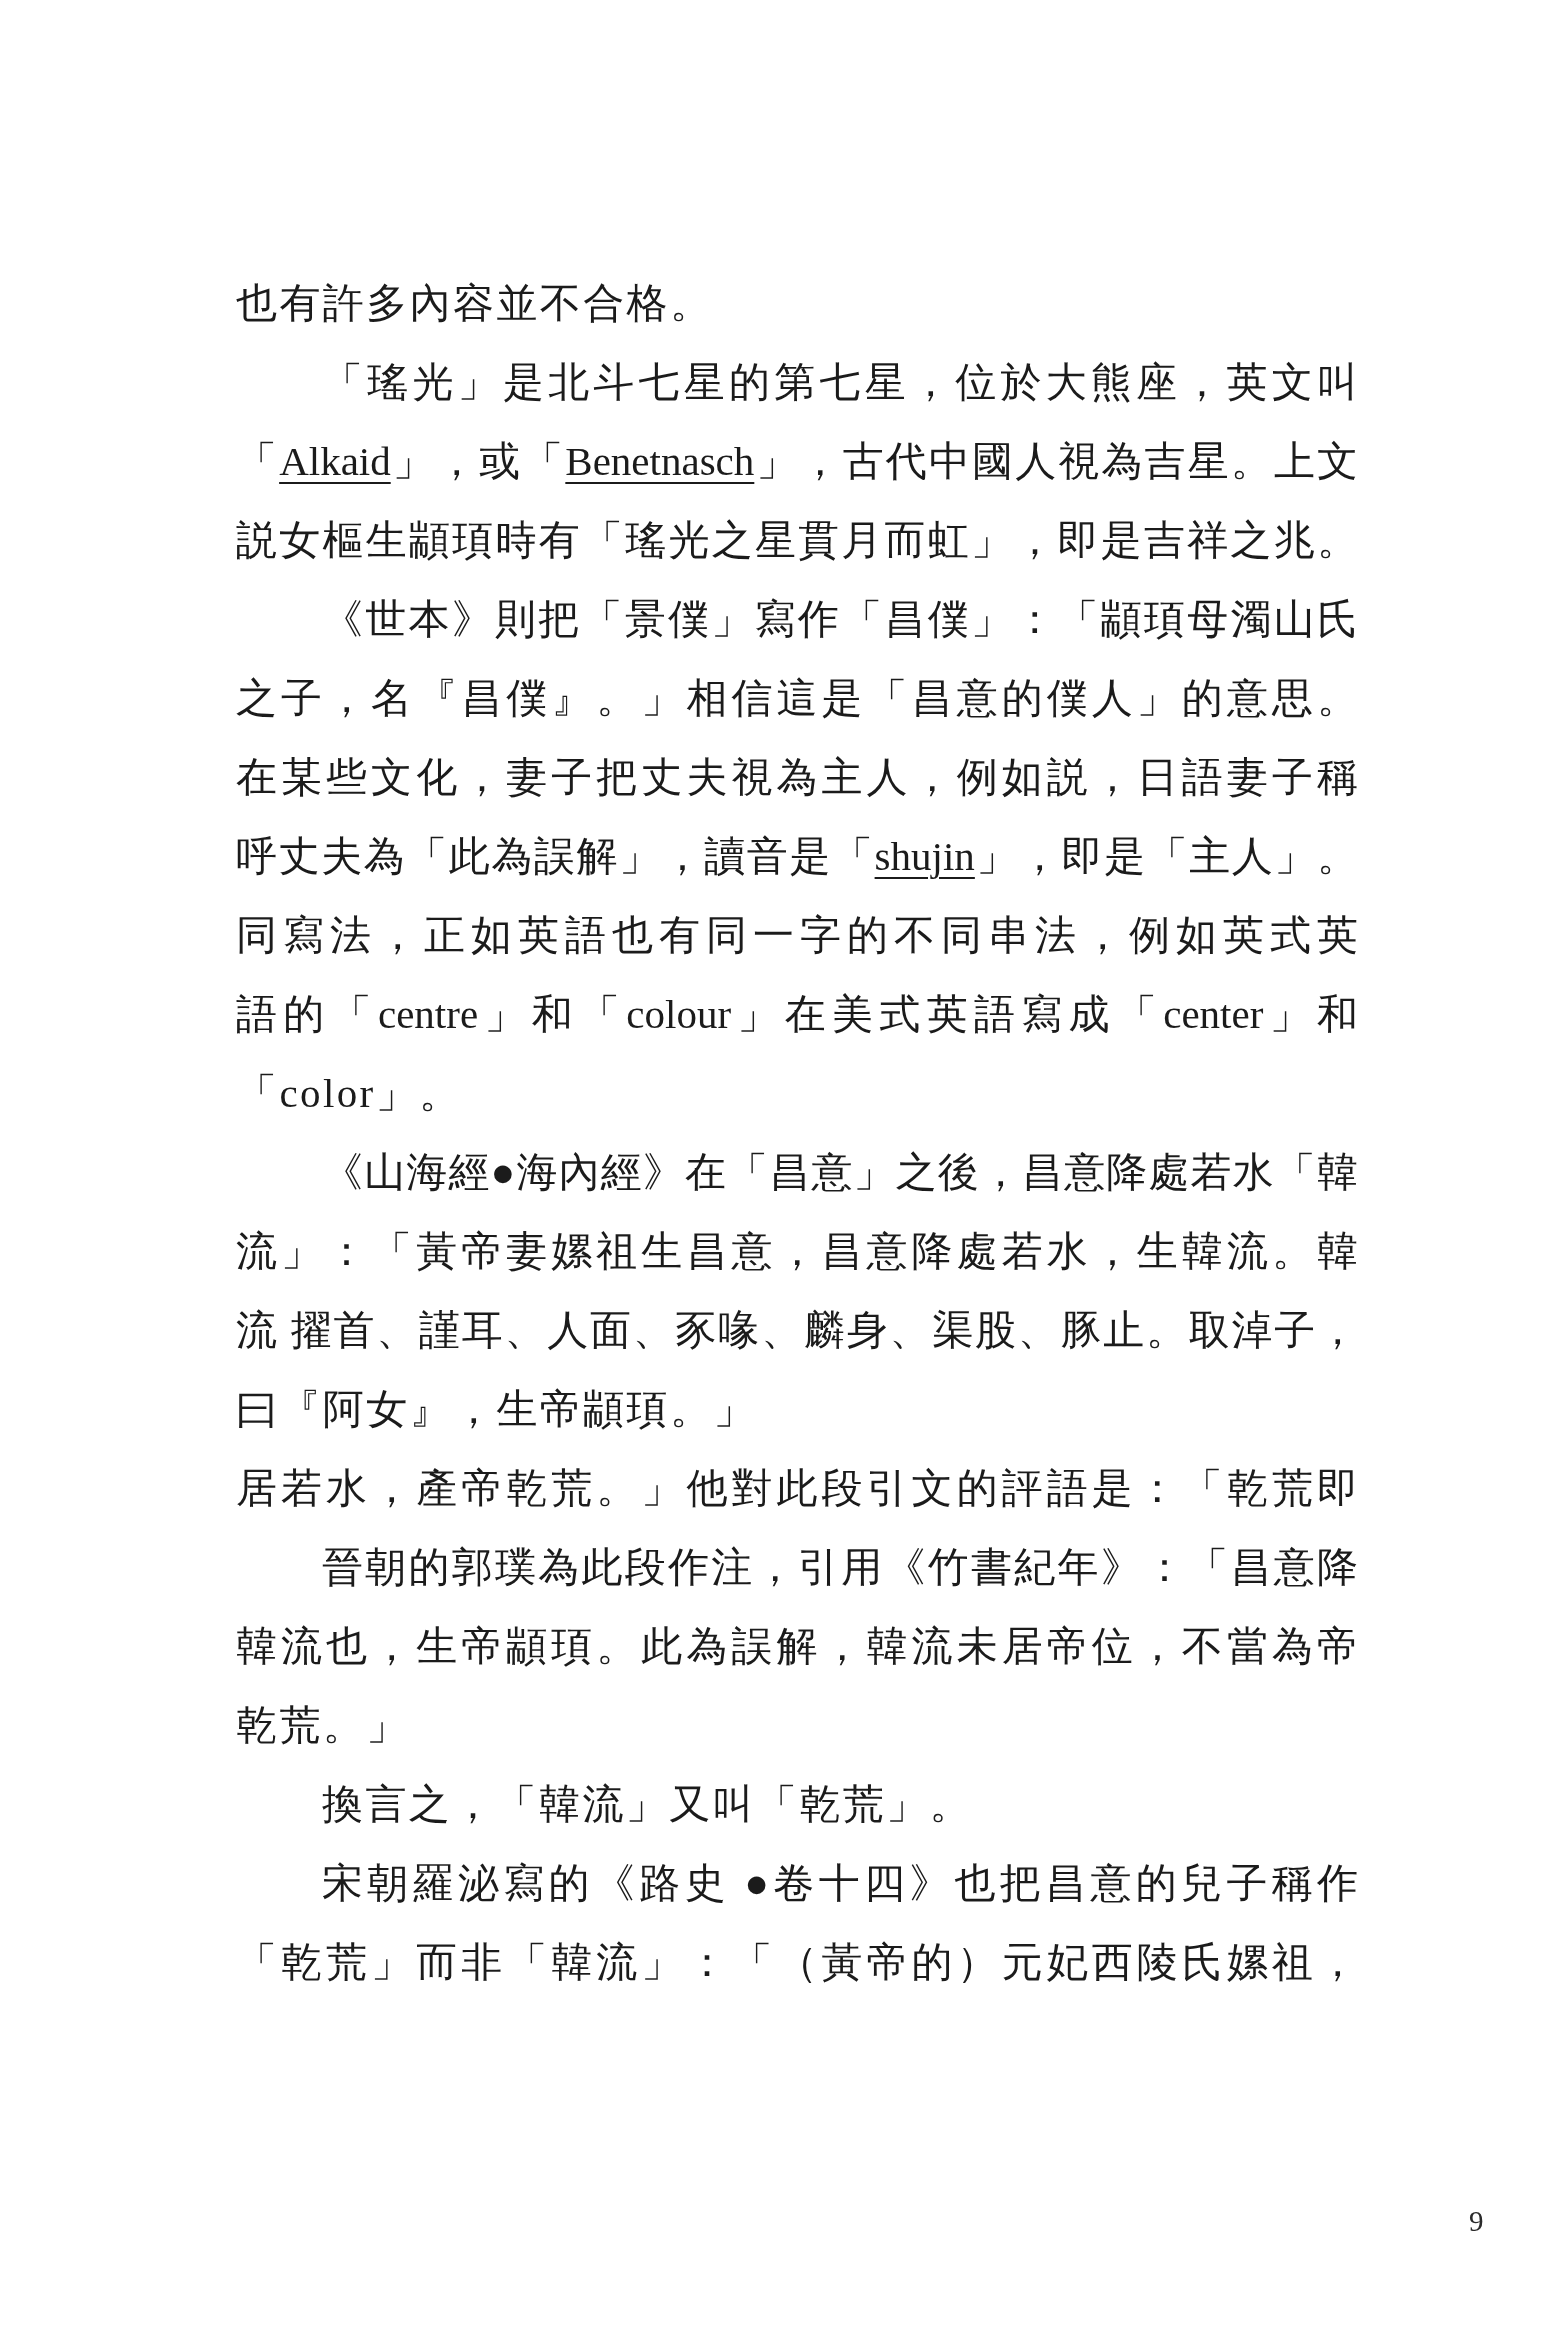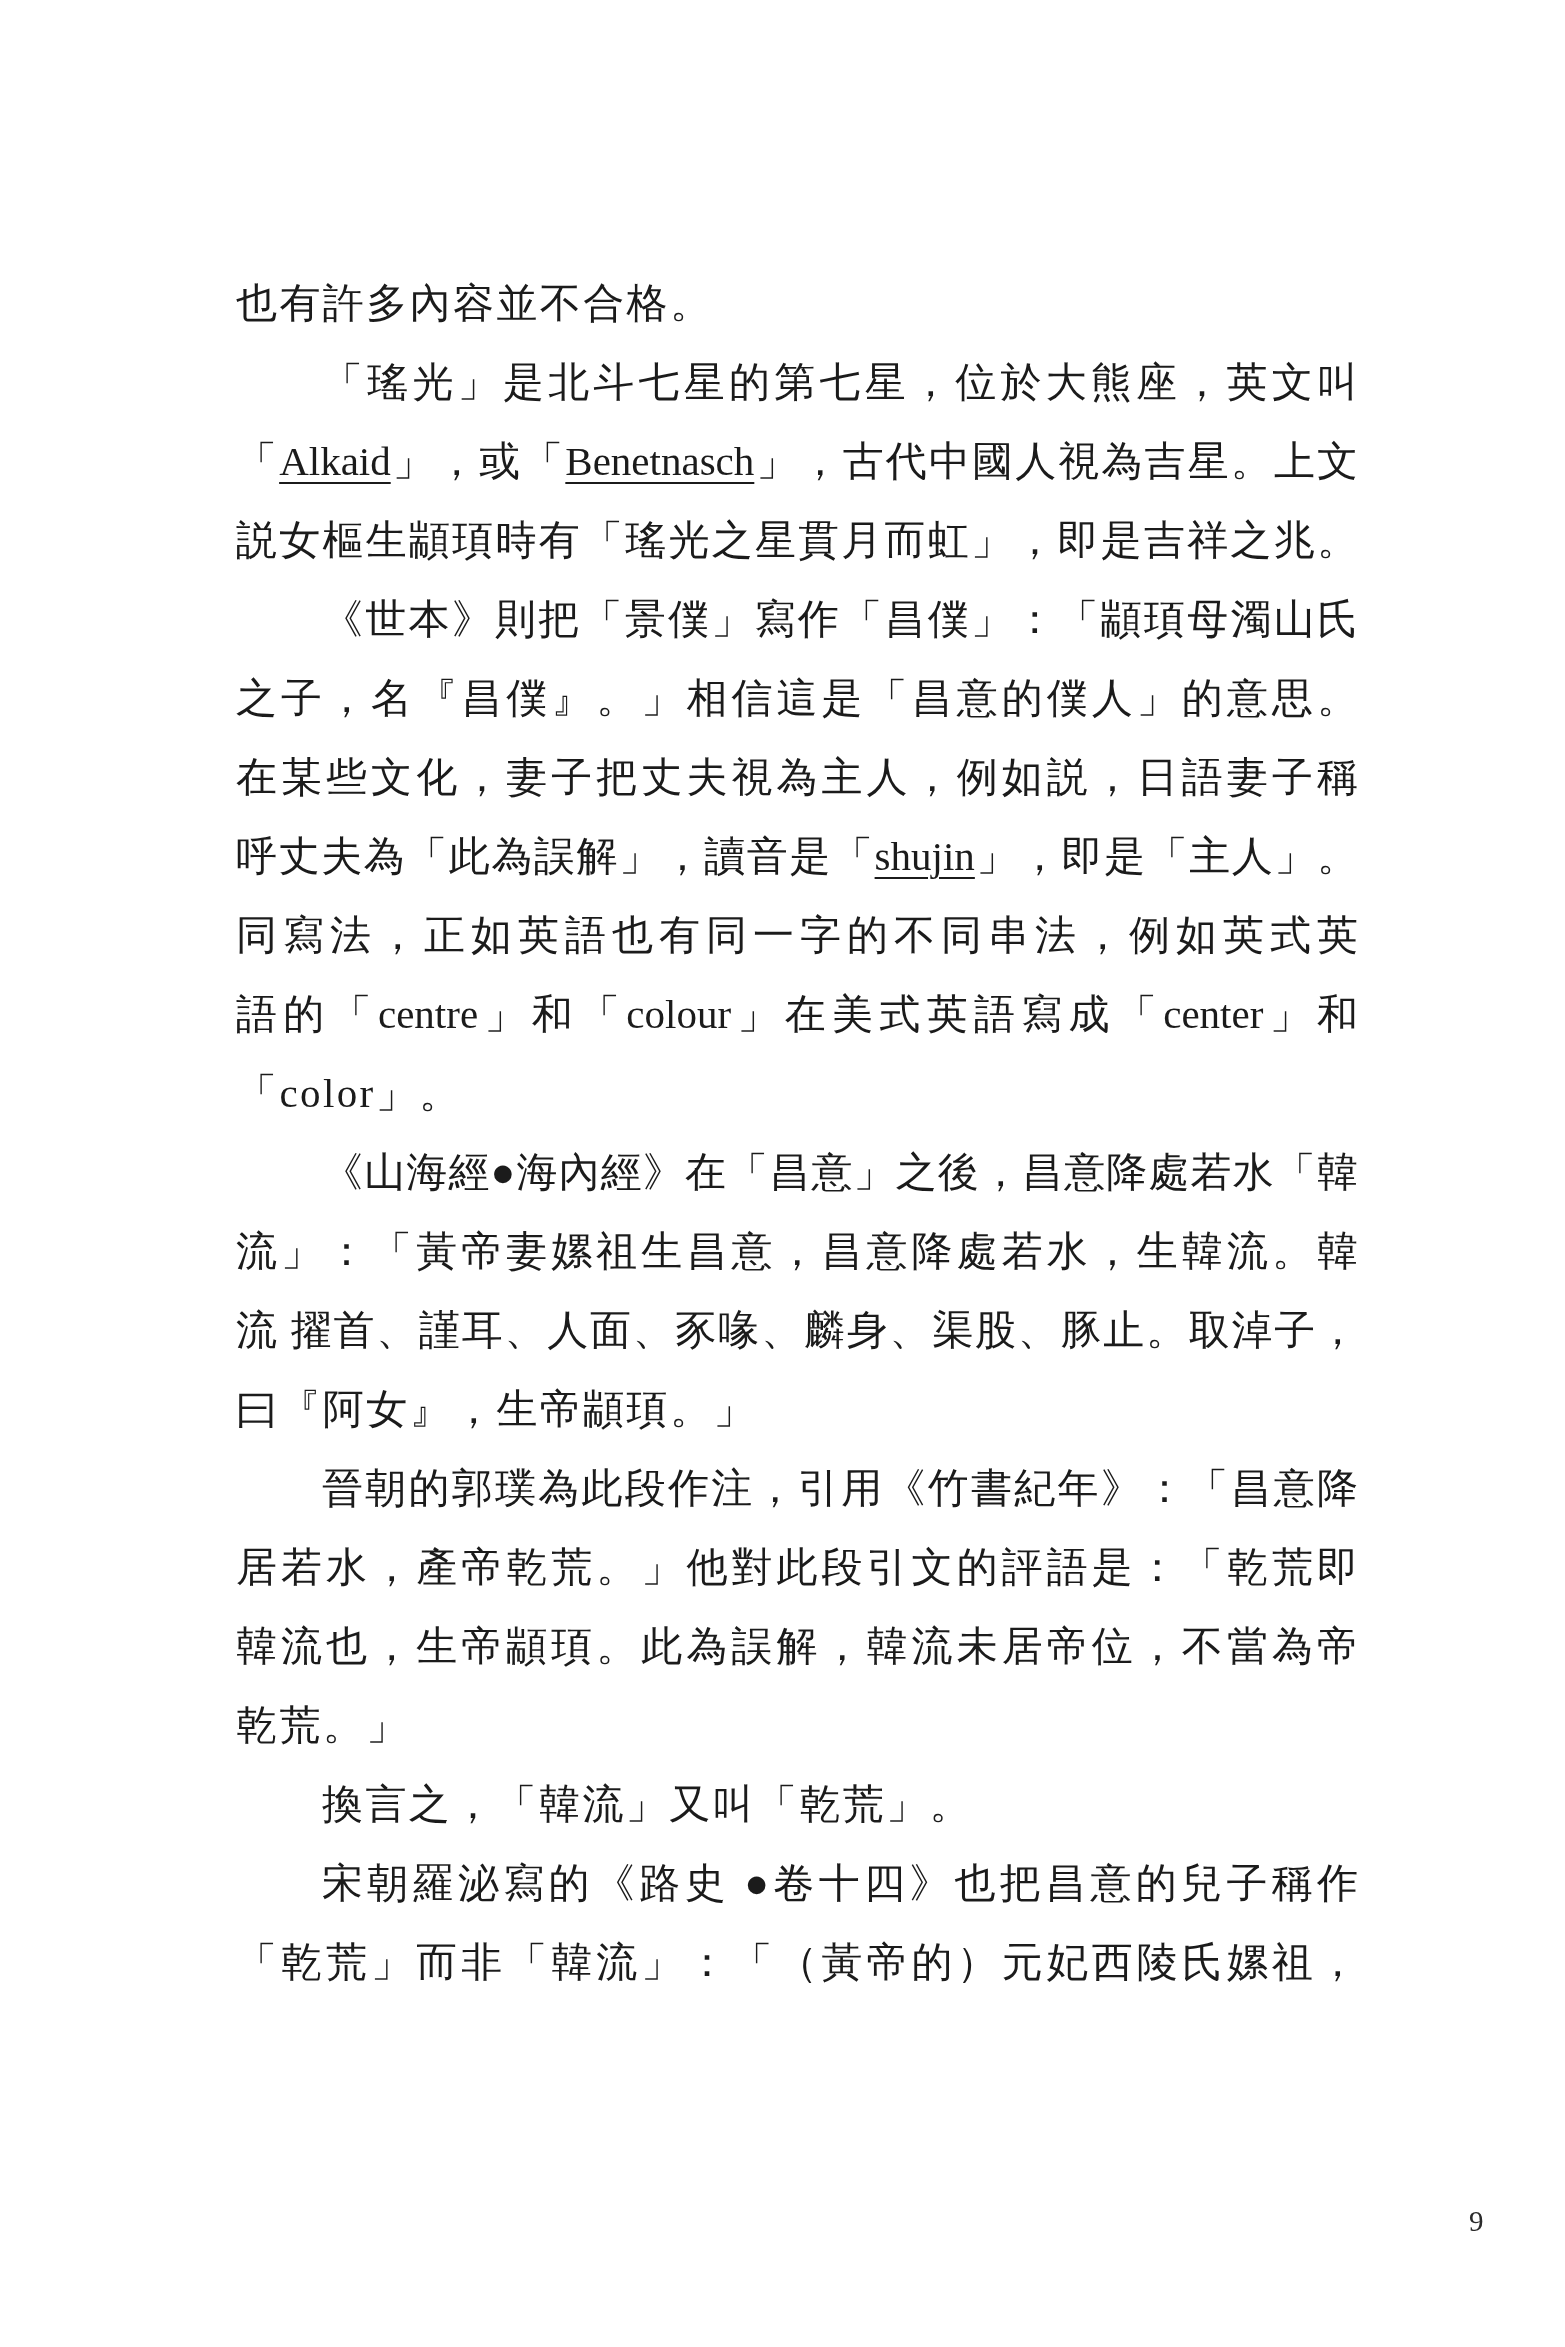"晉朝的郭璞為此段作注，引用《竹書紀年》：「昌意降" div.line { order: before "居若水，產帝乾荒。」他對此段引文的評語是：「乾荒即" -> after "居若水，產帝乾荒。」他對此段引文的評語是：「乾荒即" }
